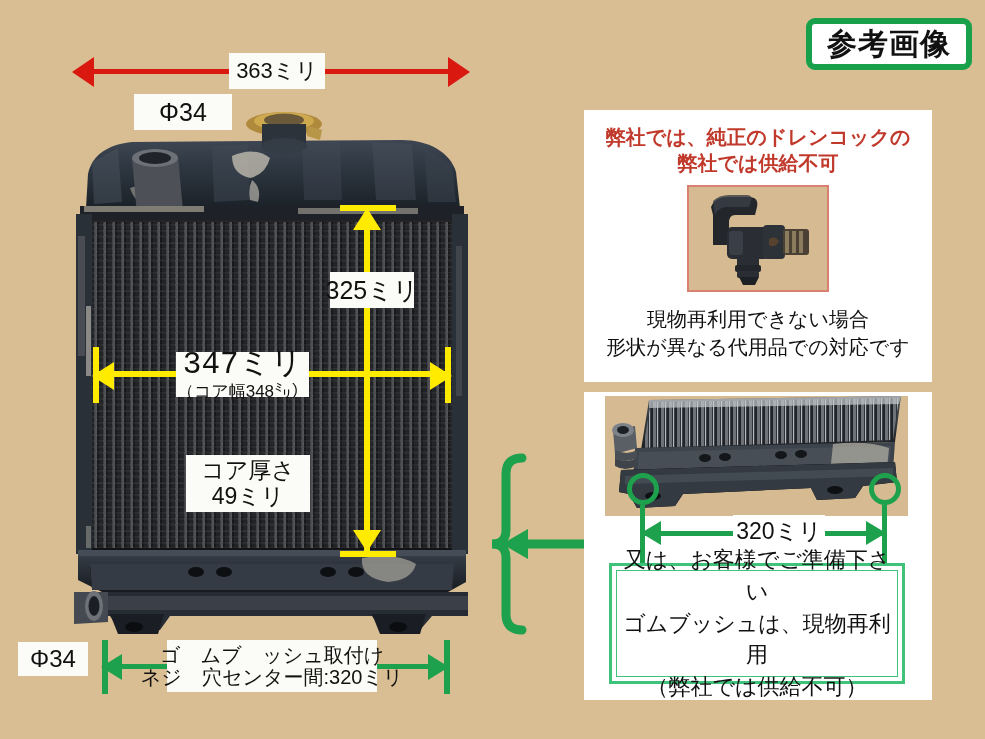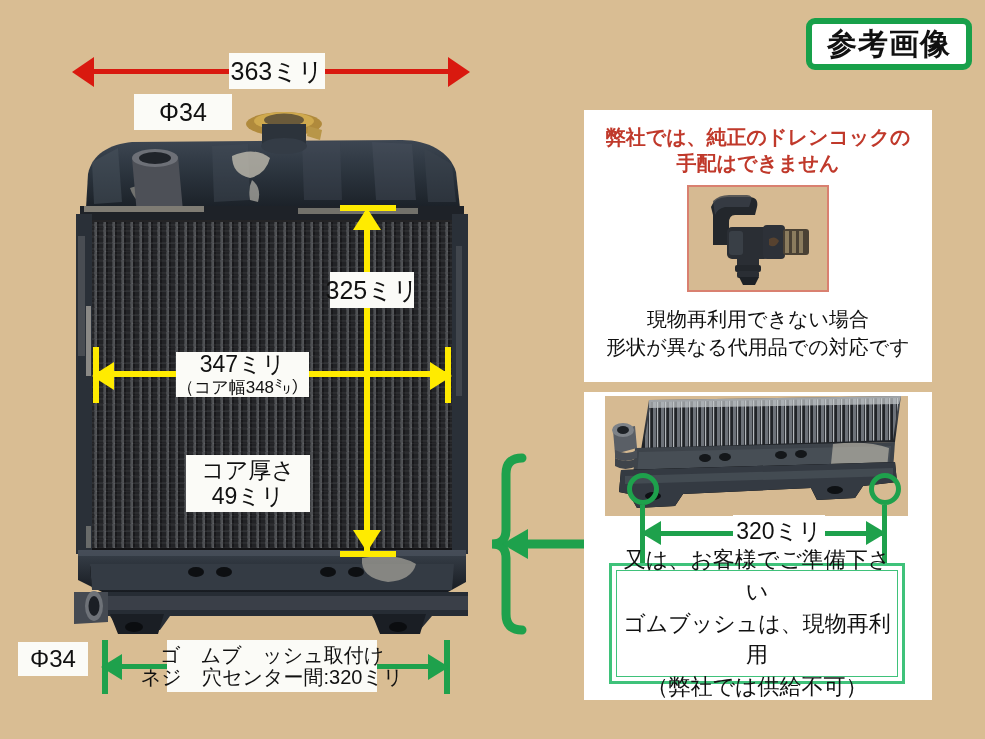"363ミリ" #lbl-363 { font-size: 25px -> 22px }
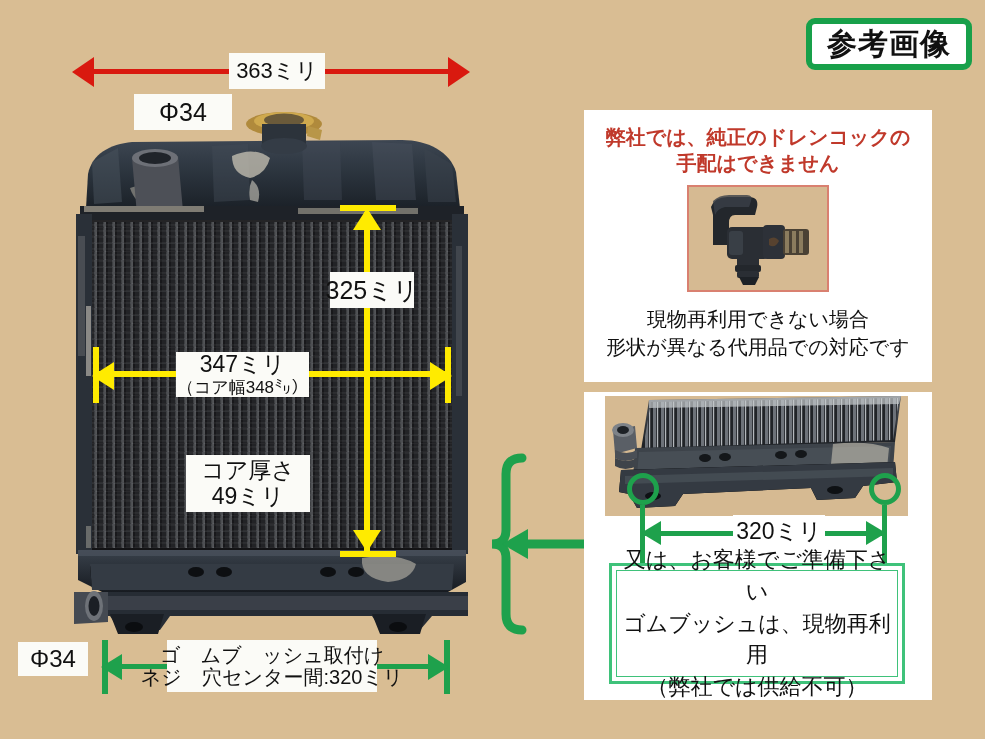"手配はできません" div { text: 手配はできません -> 弊社では供給不可 }
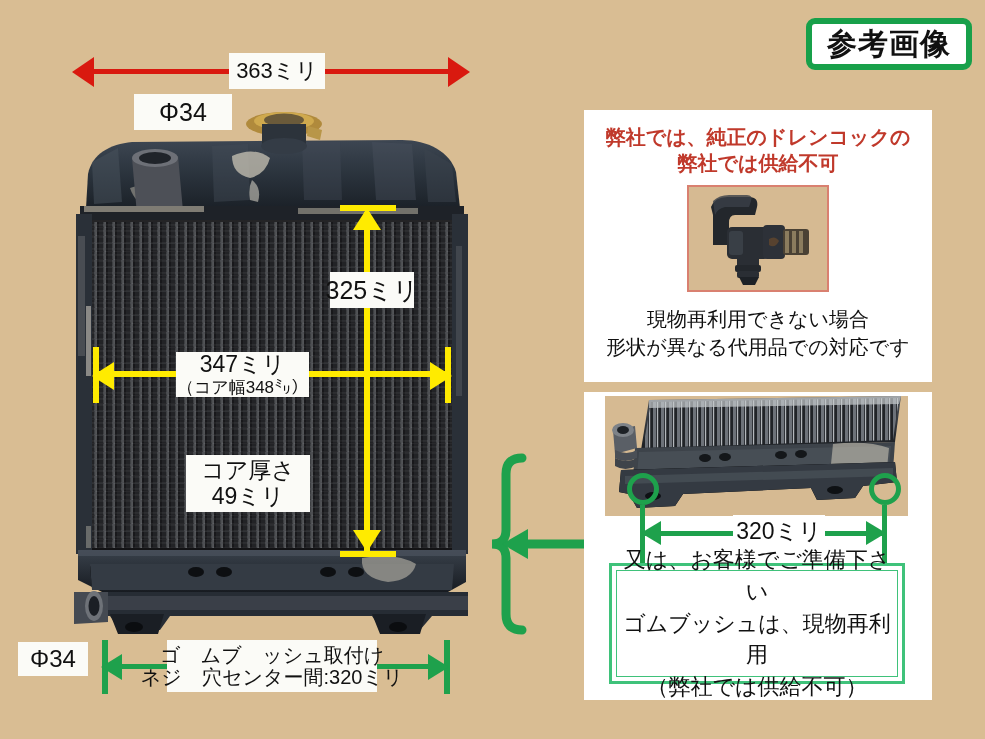"347ミリ" #lbl-347 .l1 { font-family: none -> Liberation Mono, monospace; font-size: 23px -> 31px }
